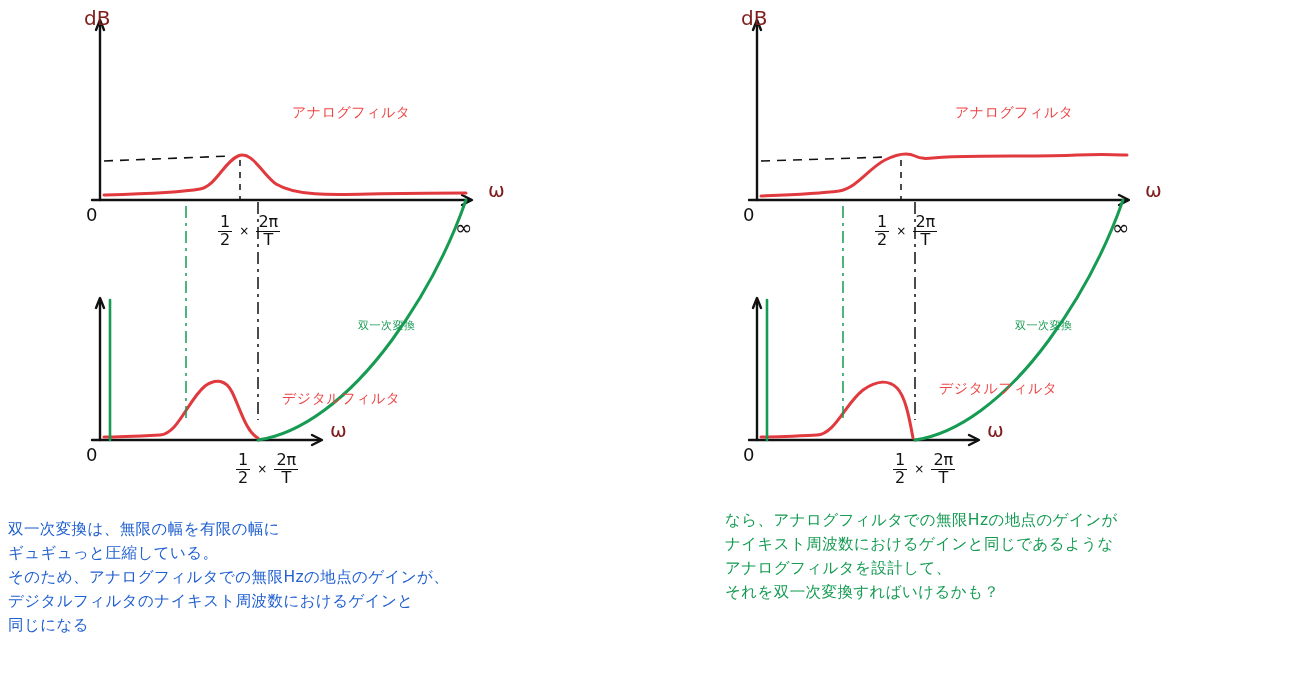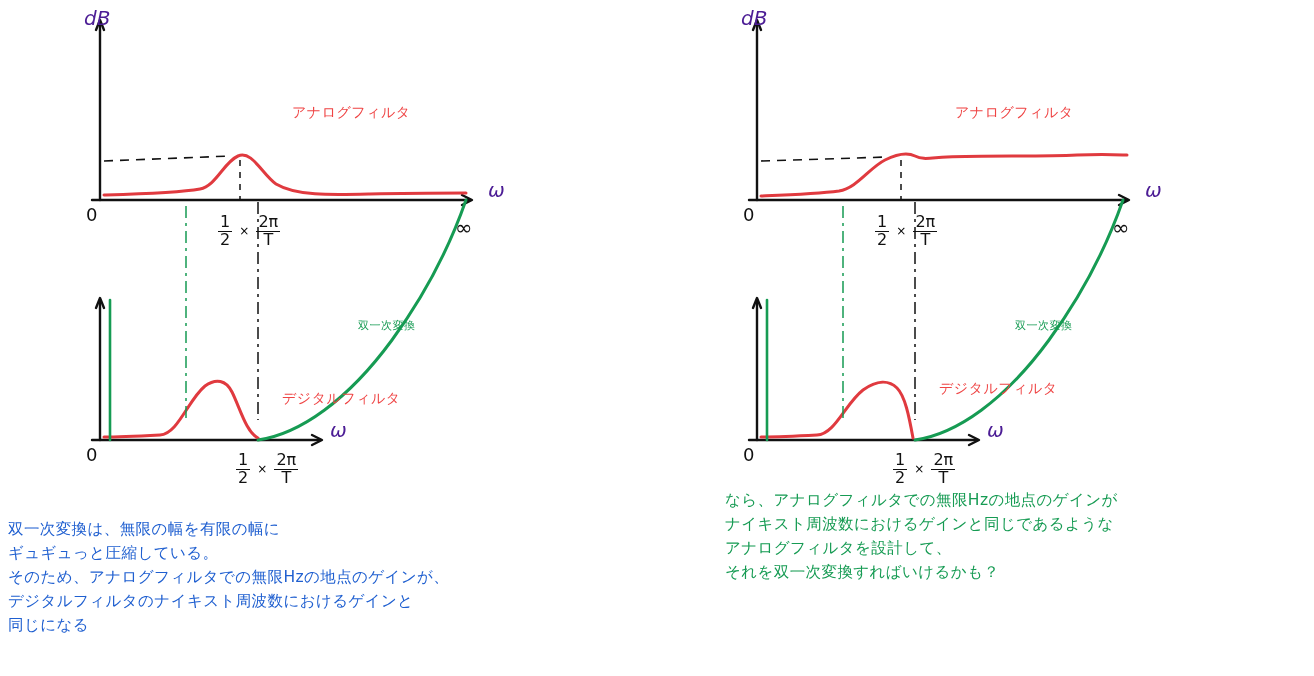"dB" .lbl-axis { color: #4c1d95 -> #7f1d1d; font-style: italic -> none }
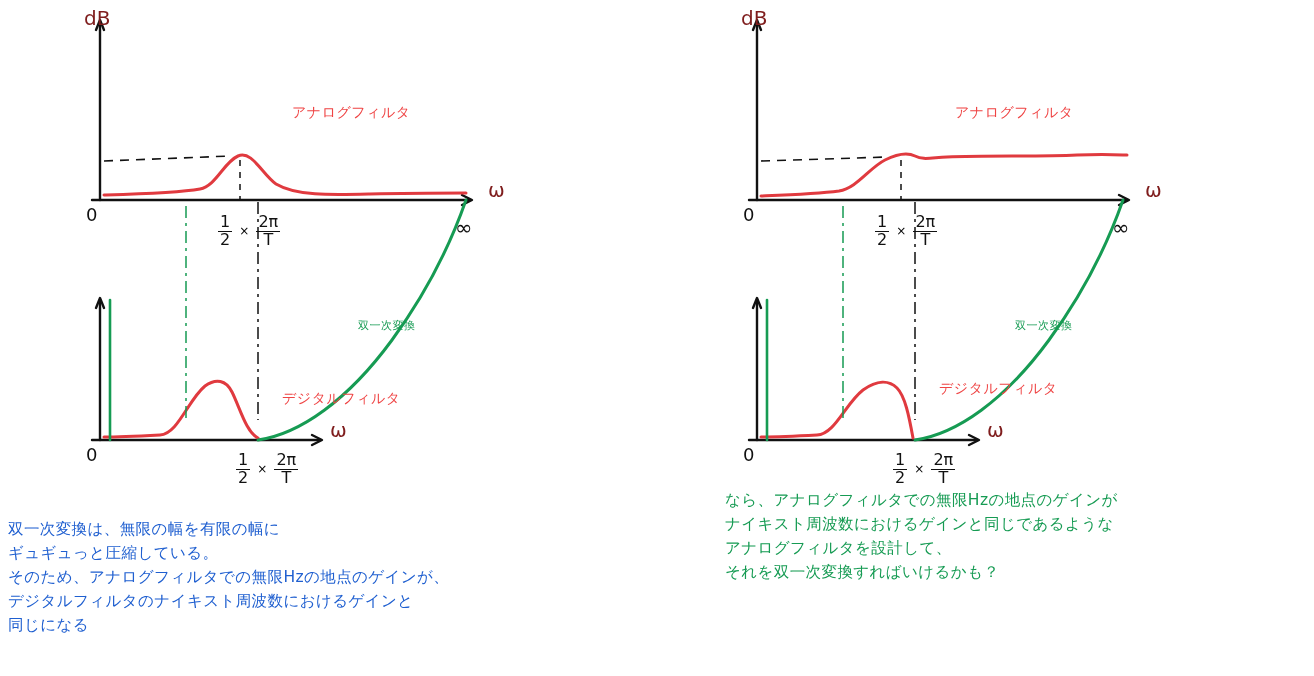"なら、アナログフィルタでの無限Hzの地点のゲインが" #caption-right { top: 488px -> 508px }
